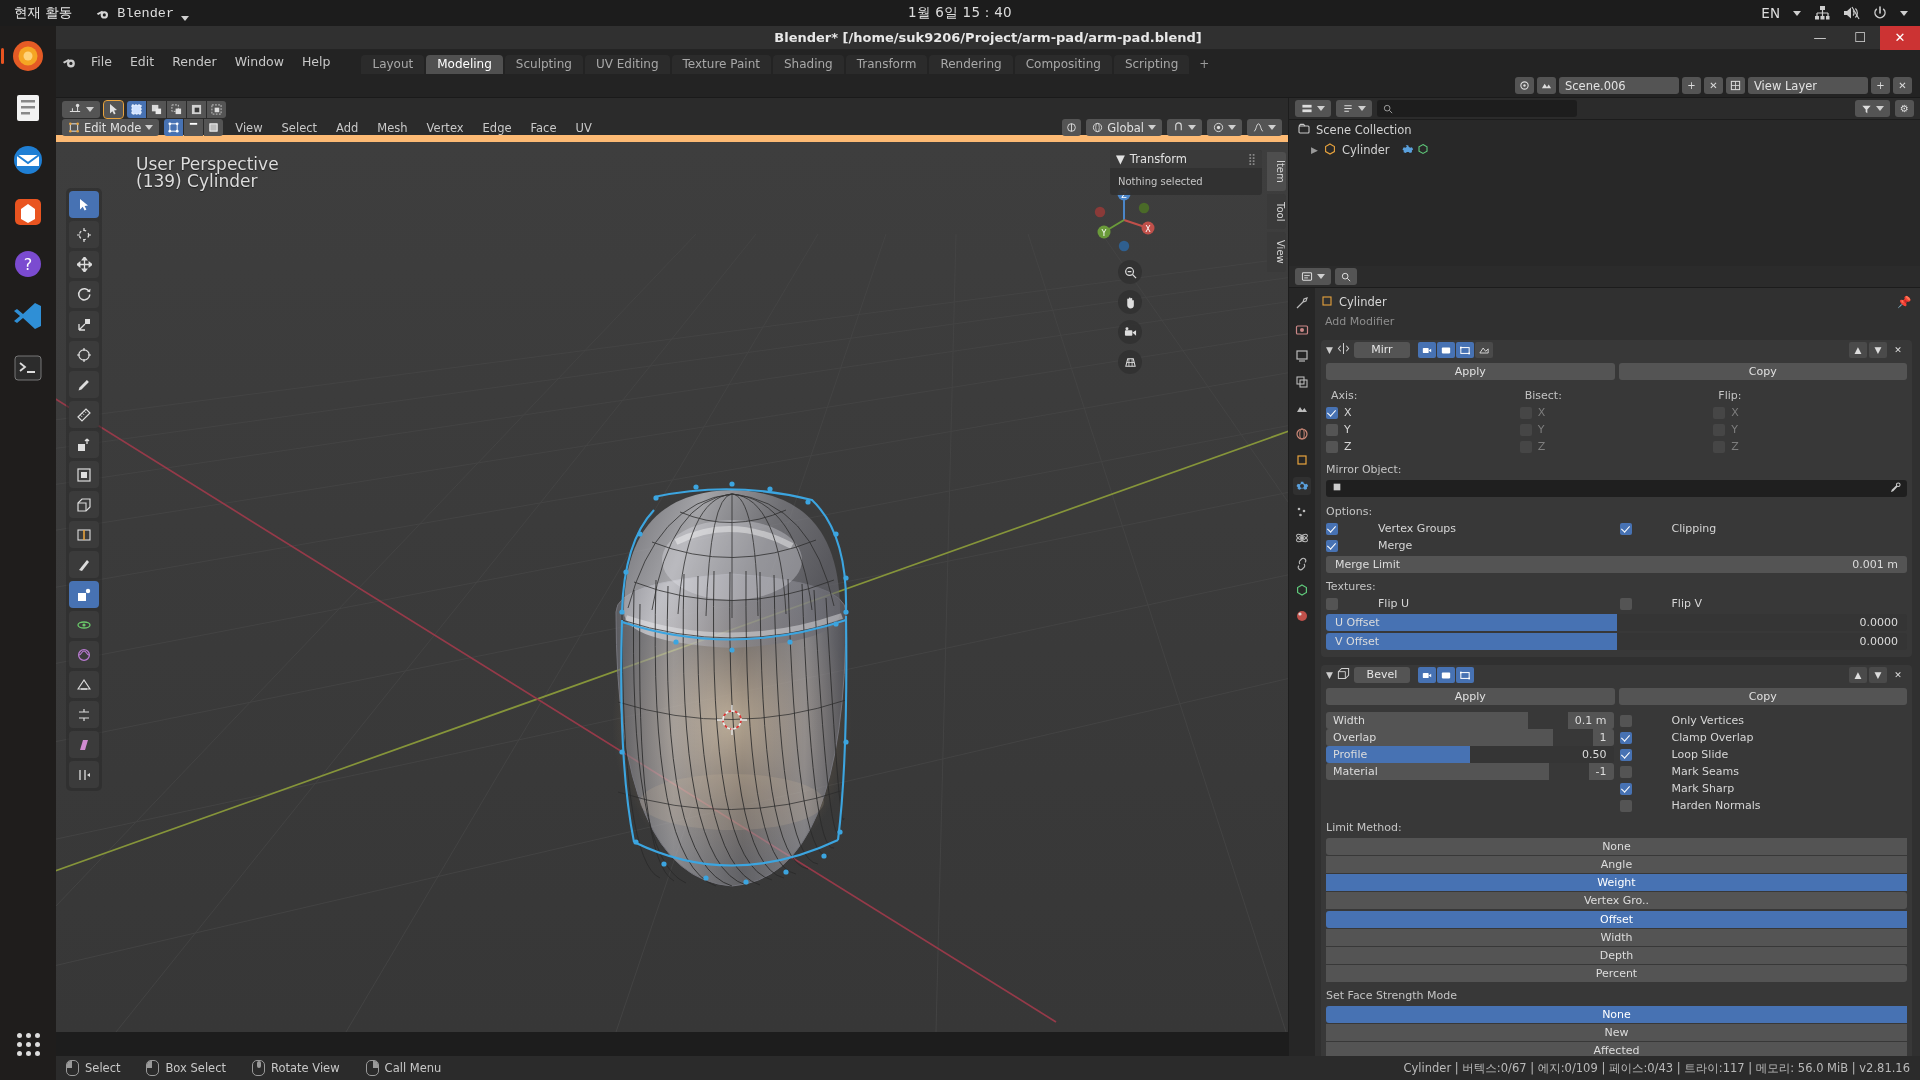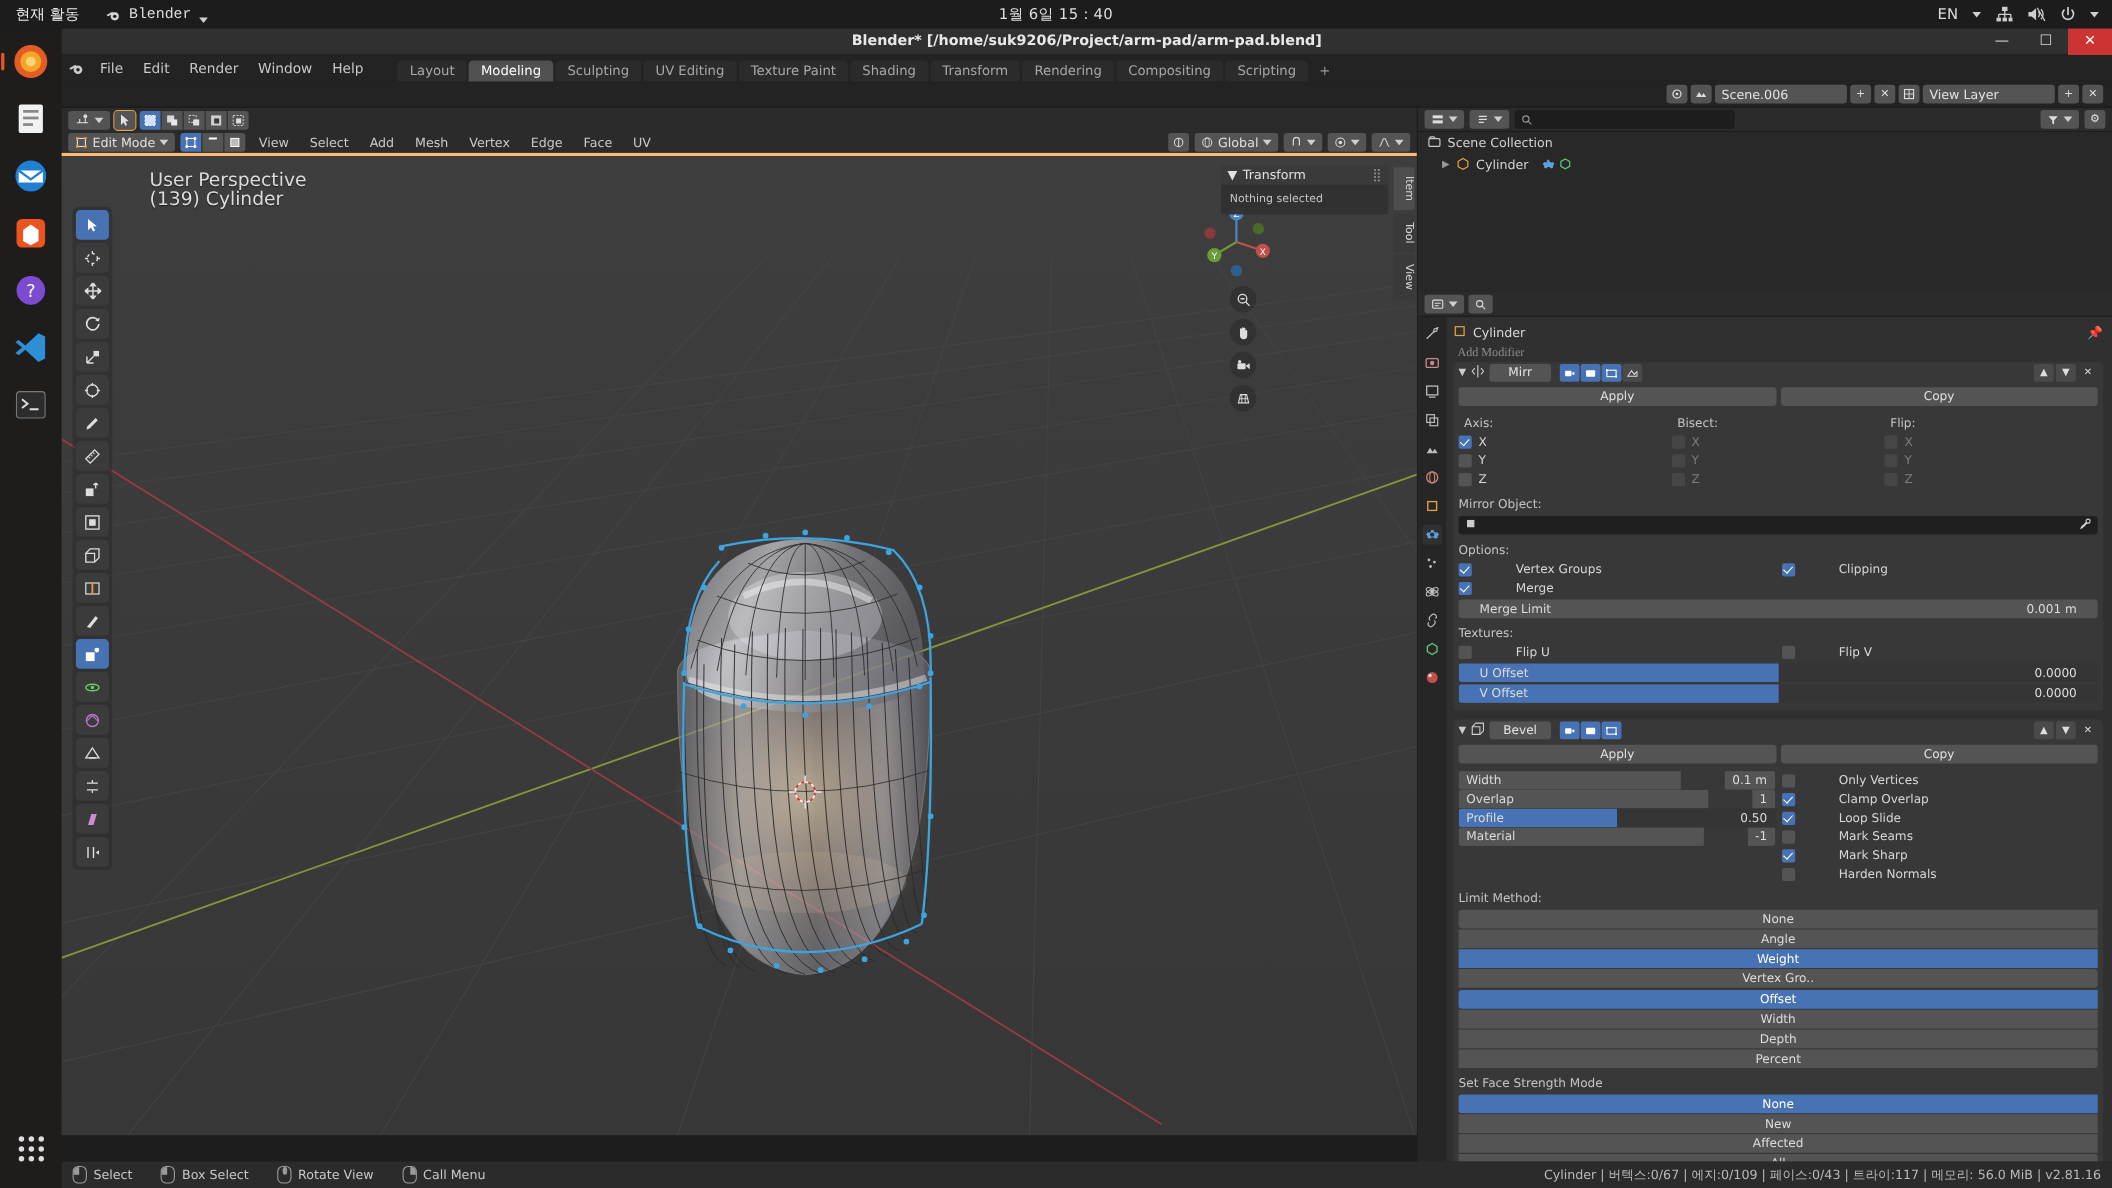"Edit Mode" #vp-subheader { border-bottom: 3px solid #fdba74 -> 7px solid #fdba74 }
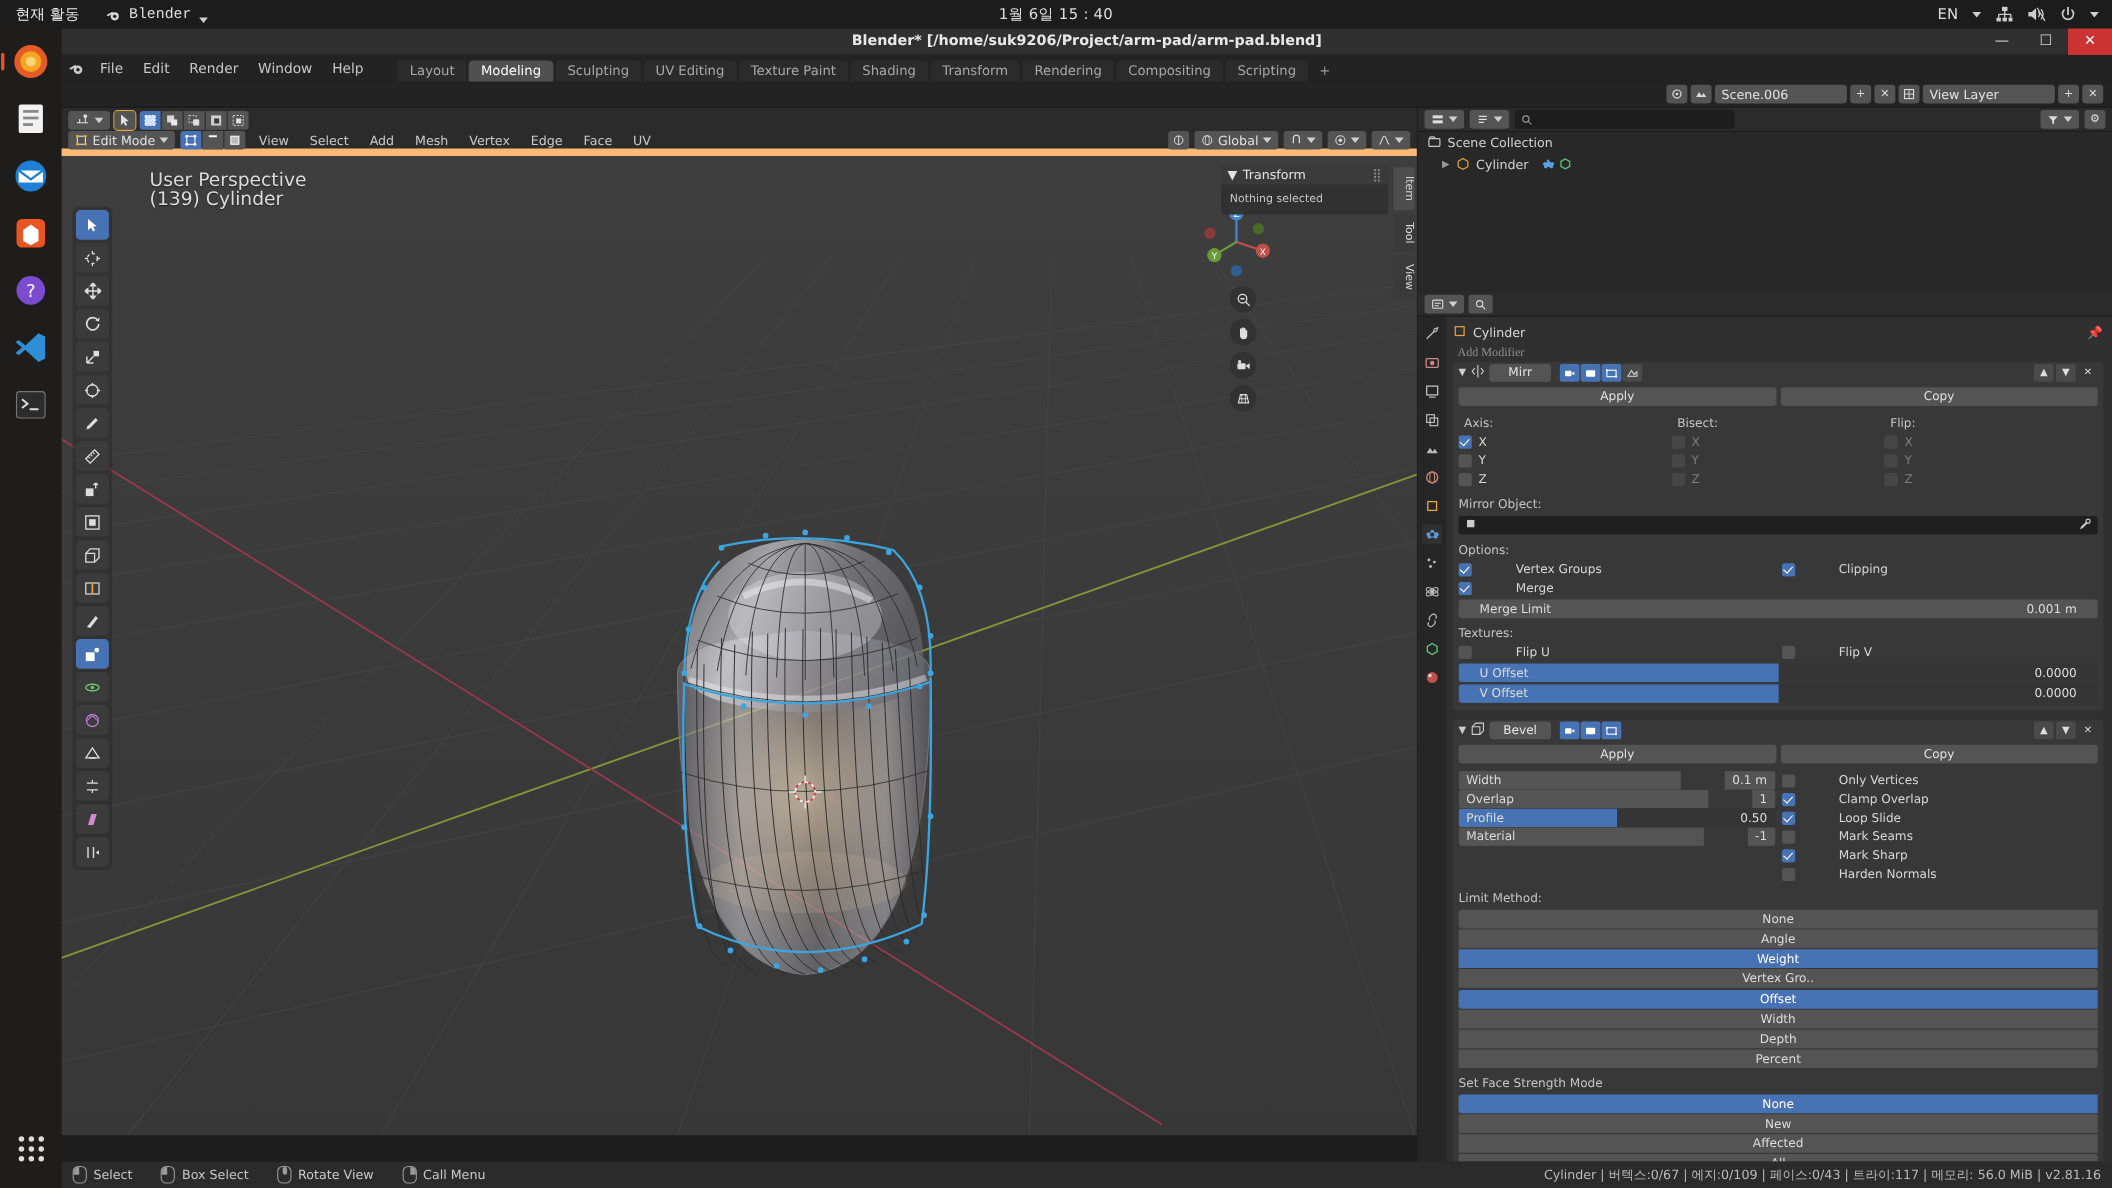"Add Modifier" div { font-family: Liberation Serif, serif -> none; margin-bottom: 2px -> 12px }
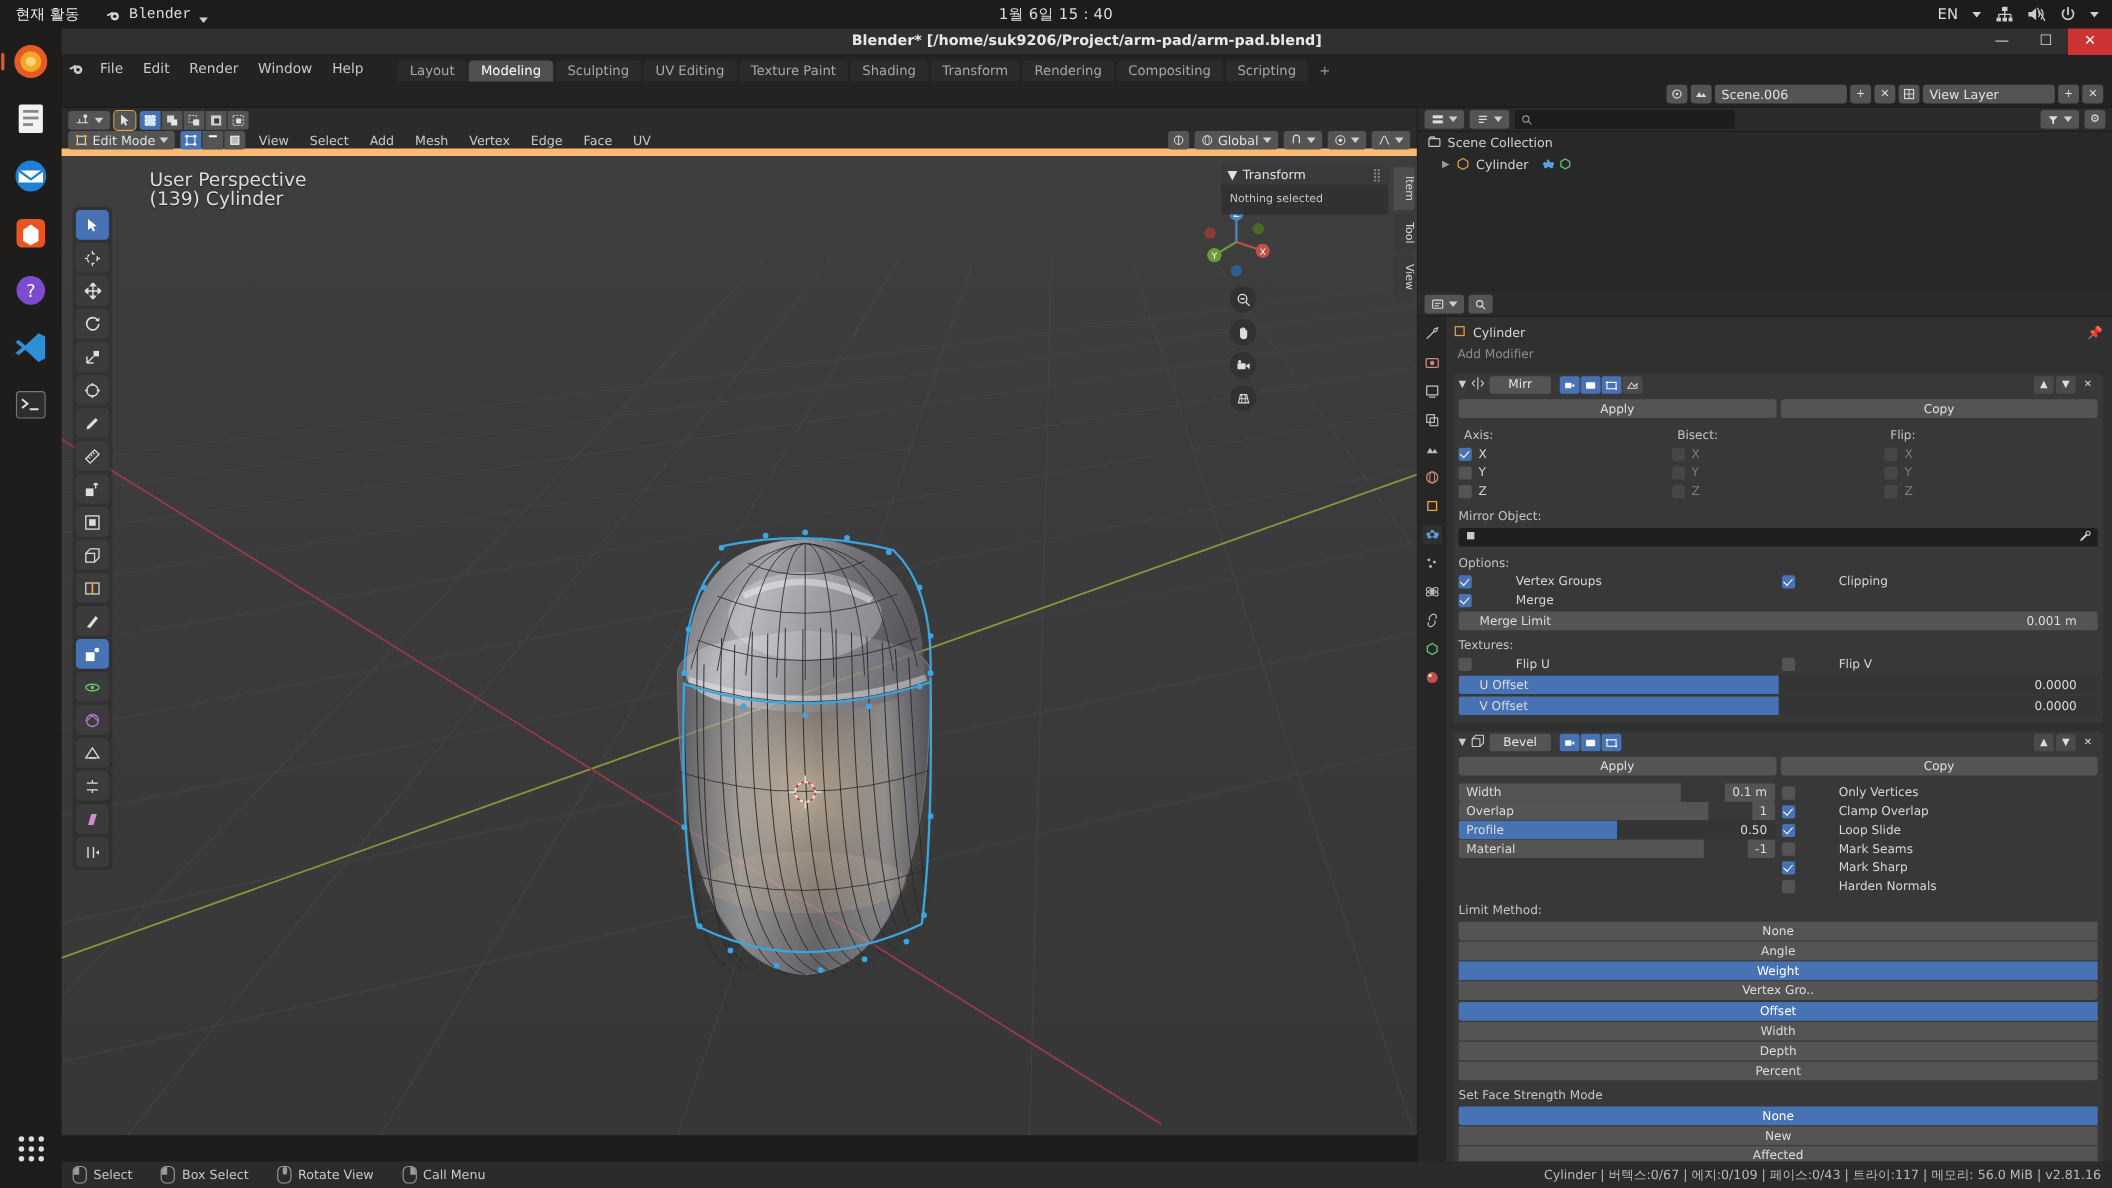"Merge Limit" .valrow { padding: 0 19px -> 0 9px }
